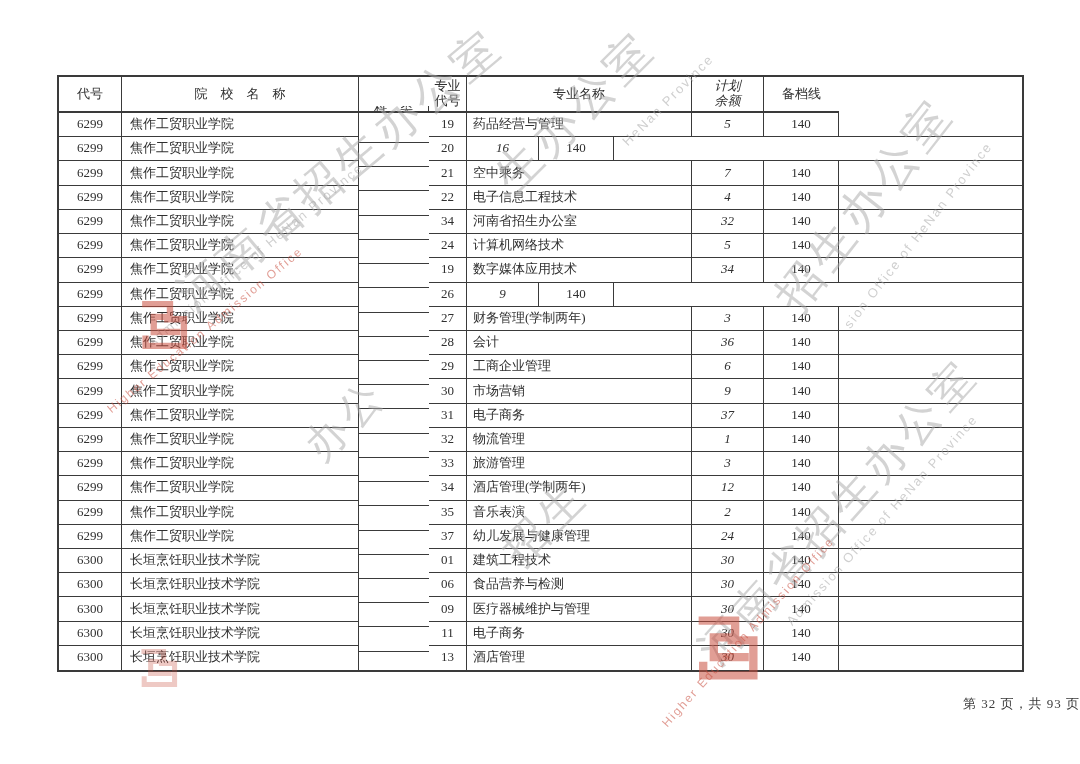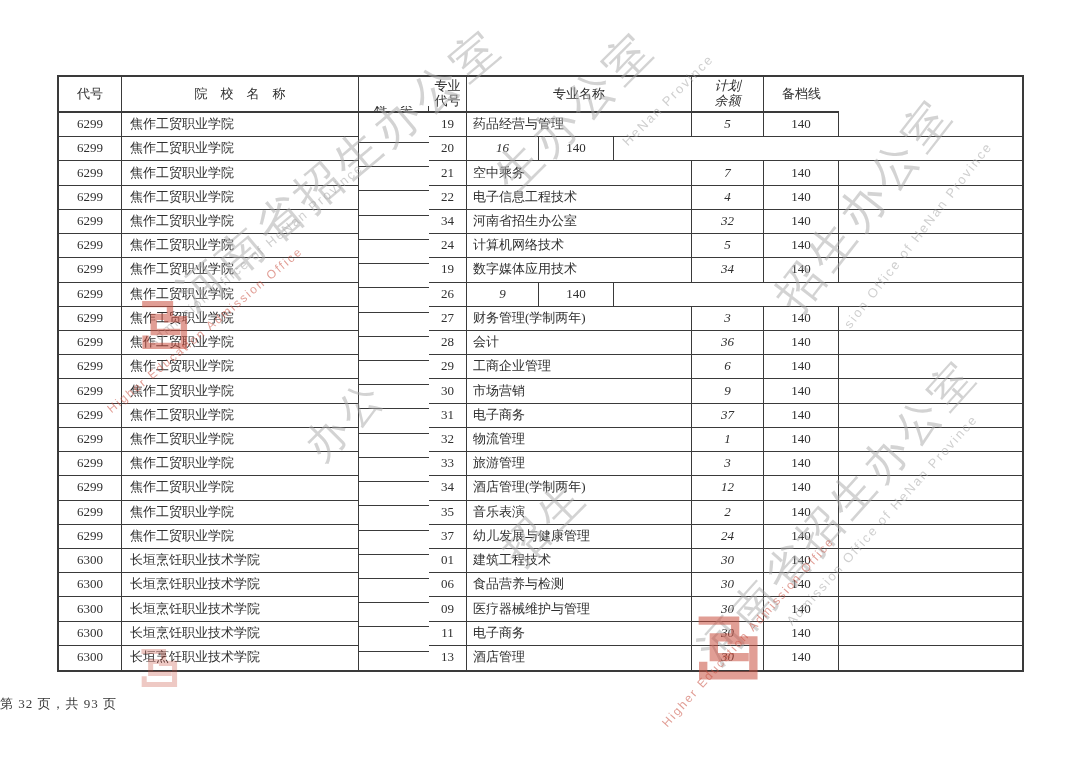"第 32 页，共 93 页" .footer { text-align: left -> right }
